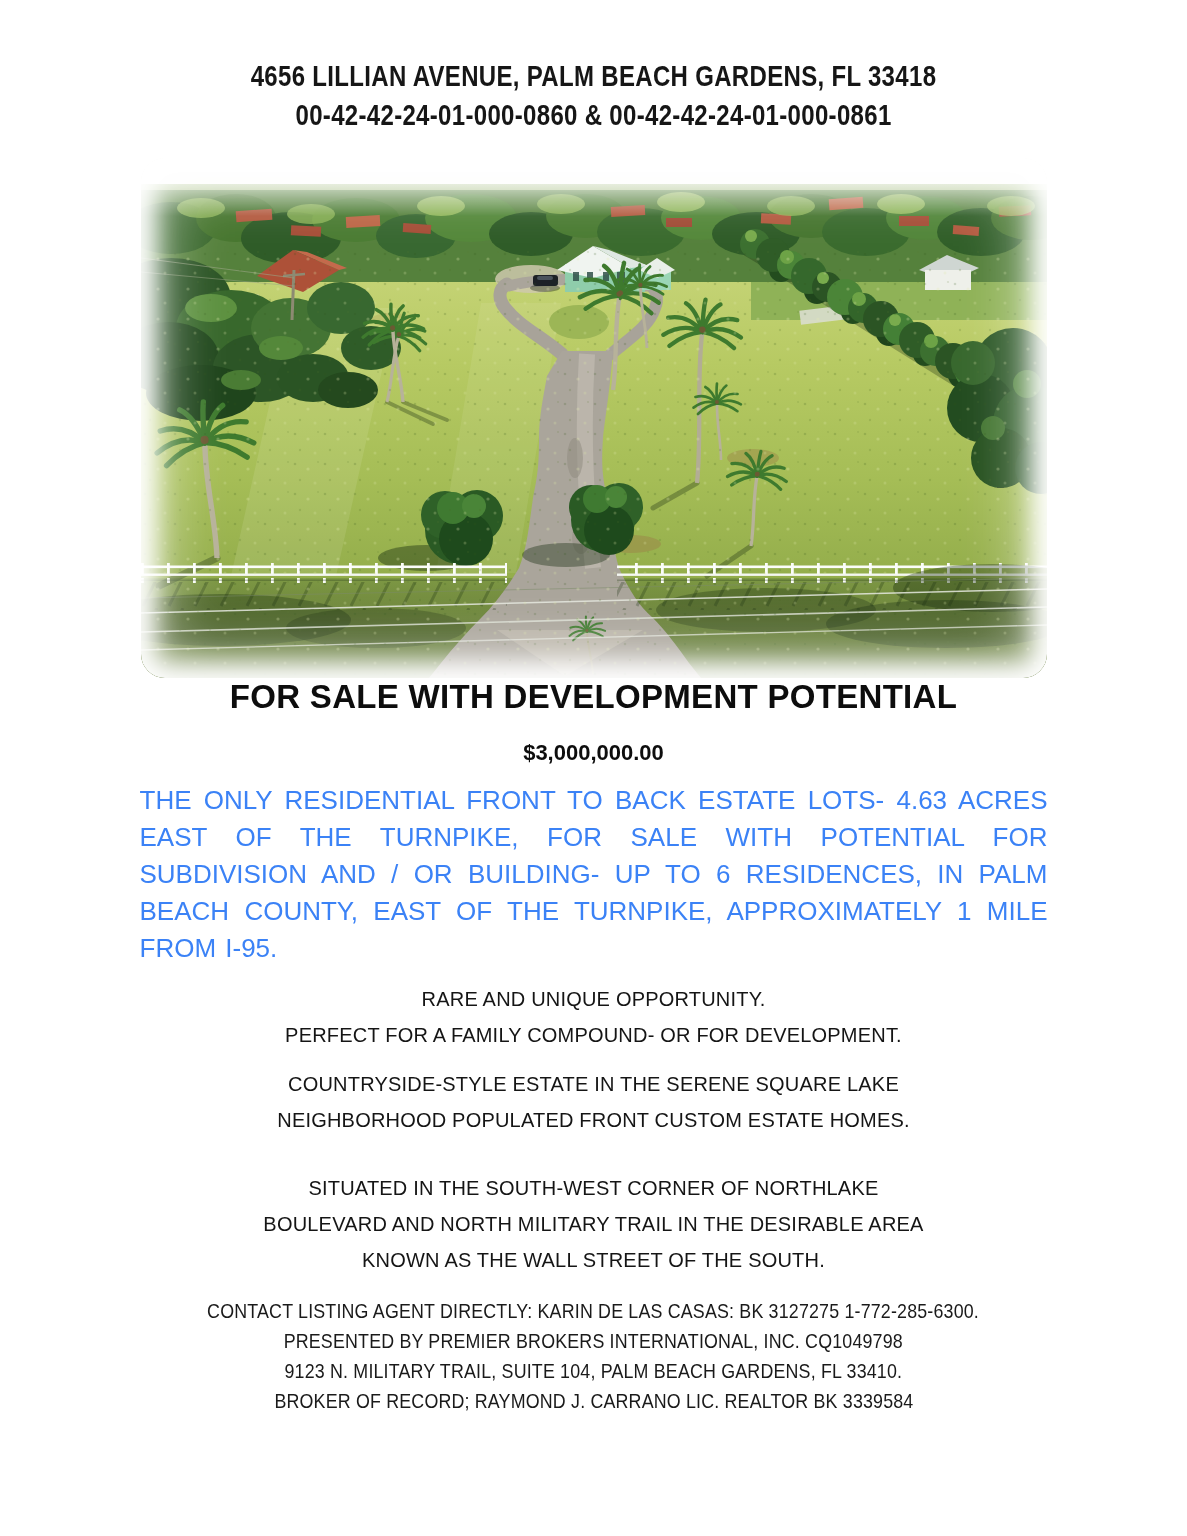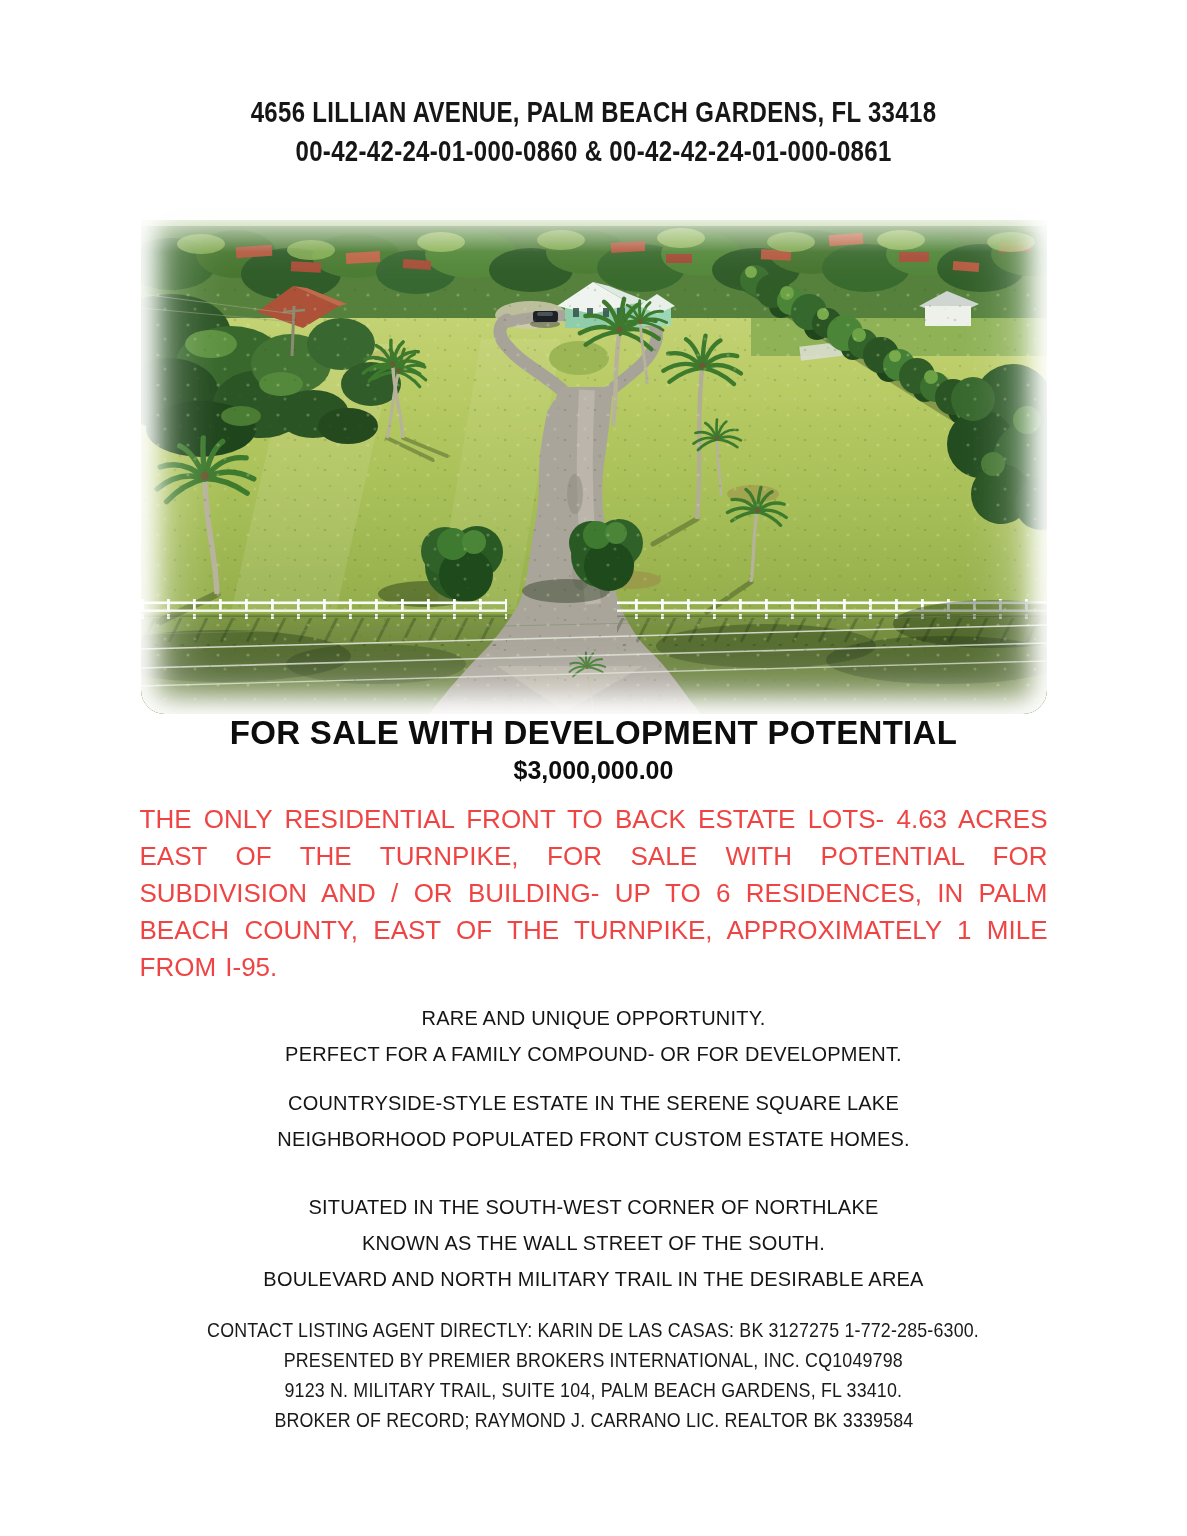"4656 LILLIAN AVENUE, PALM BEACH" .addr { padding-top: 92px -> 56px }
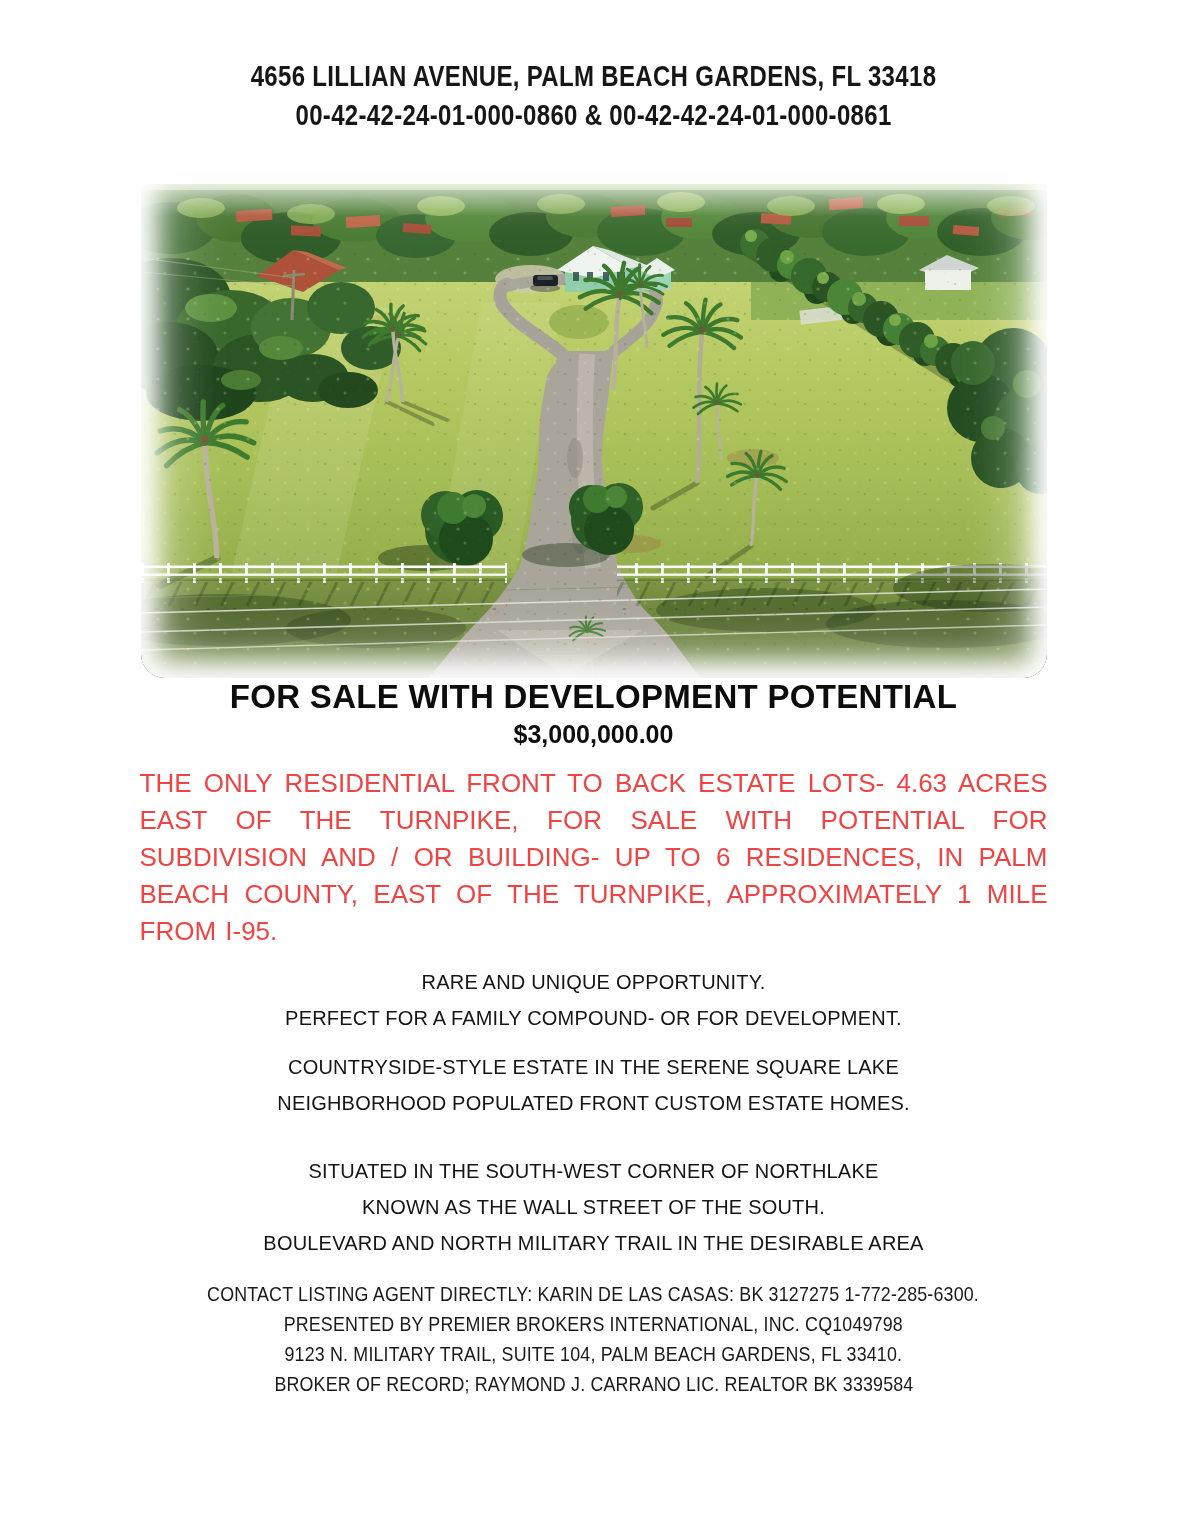"$3,000,000.00" .price { font-size: 25px -> 22px; margin-top: 4px -> 24px }
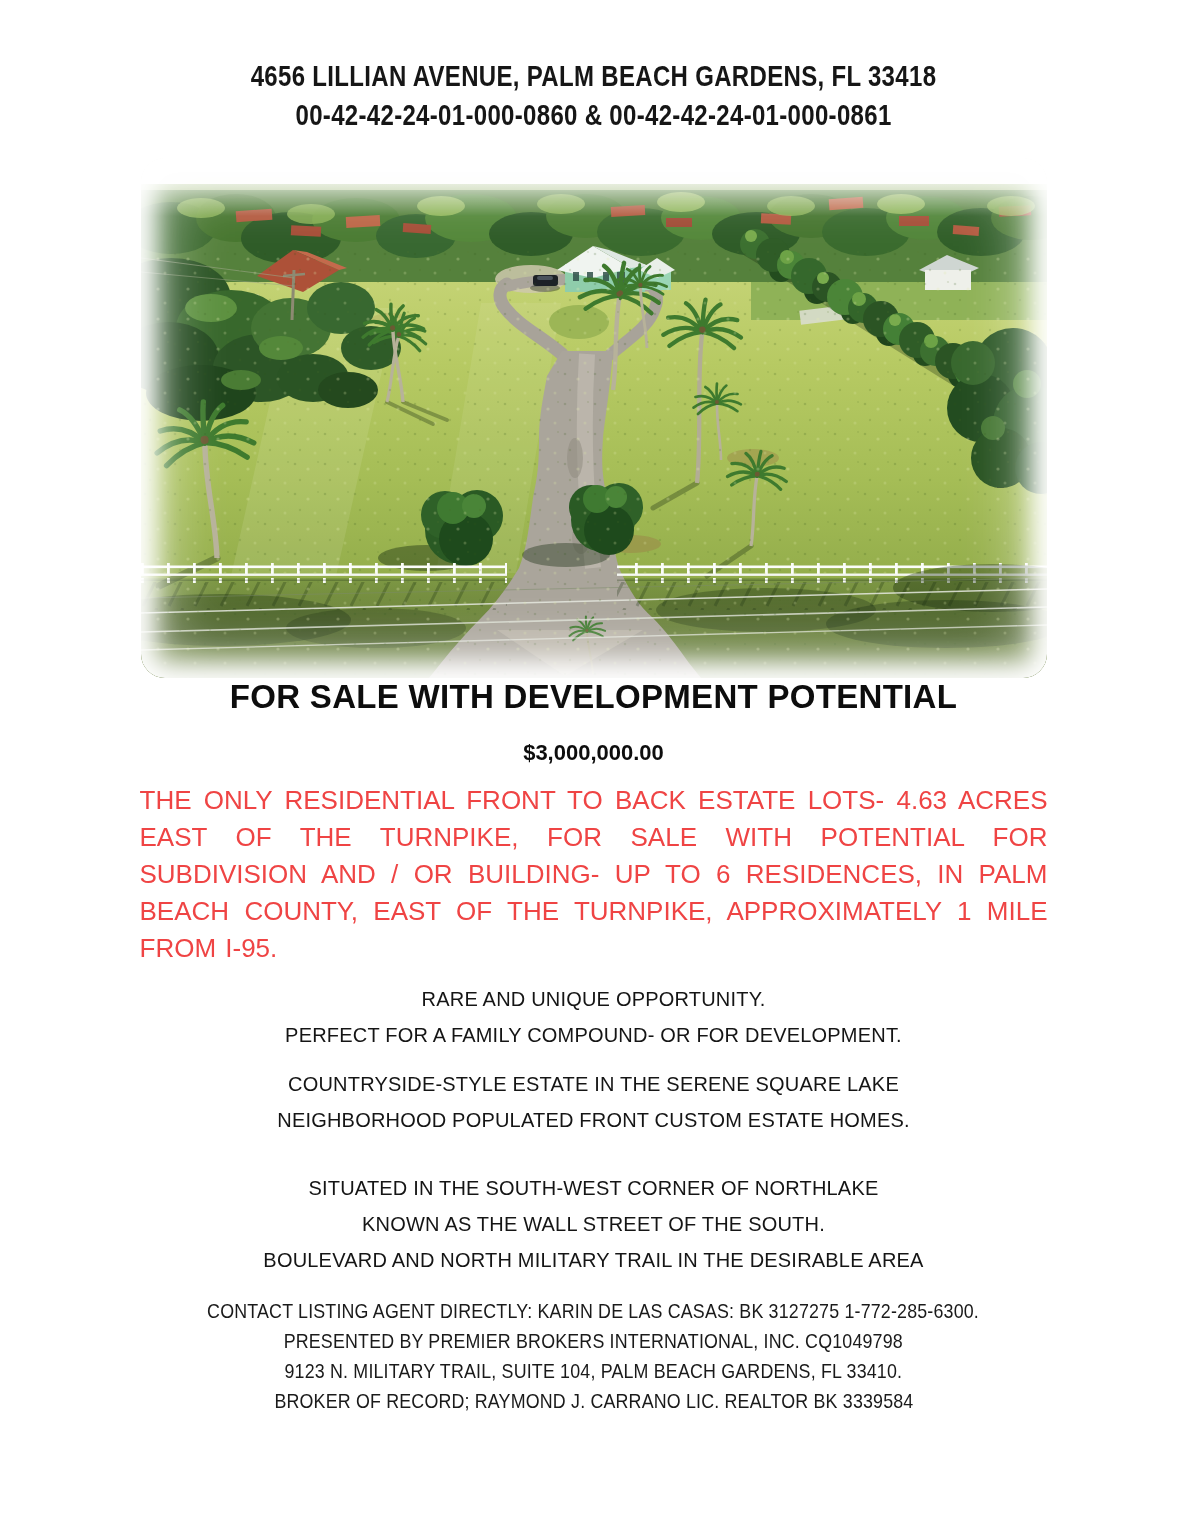"THE ONLY RESIDENTIAL FRONT TO" .desc { color: #ef4444 -> #3b82f6 }
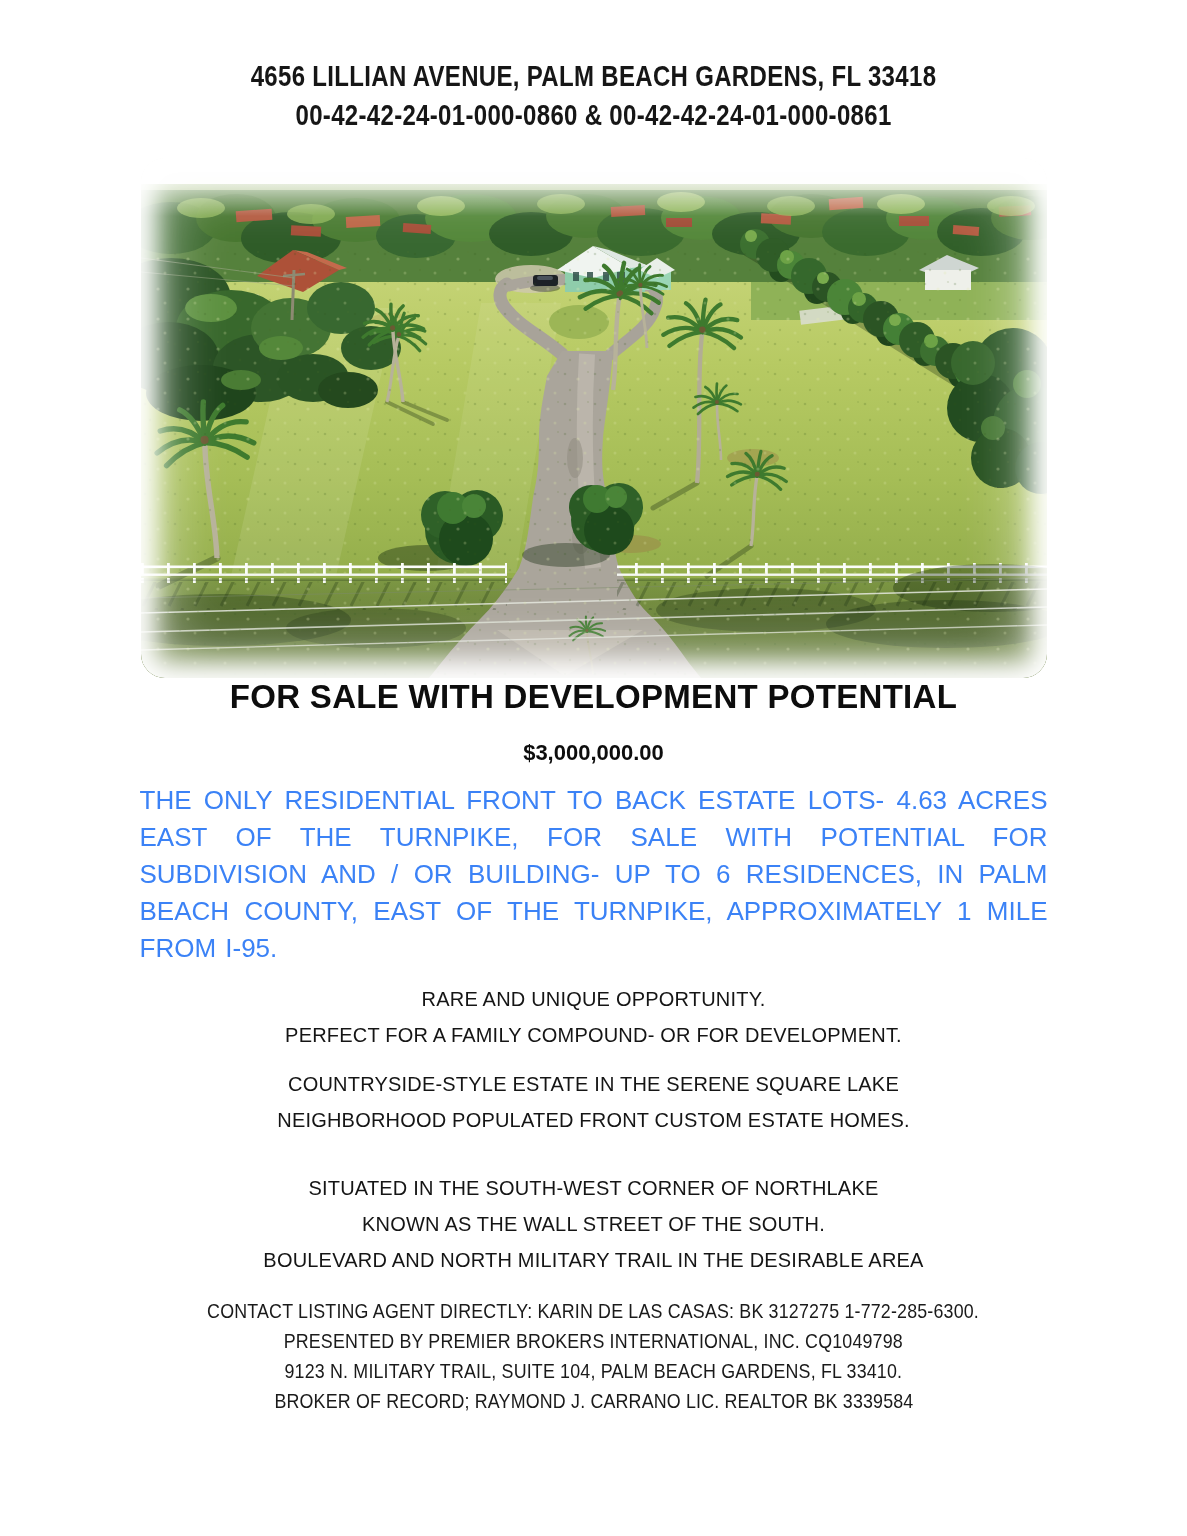"KNOWN AS THE WALL STREET" div.line-center { order: before "BOULEVARD AND NORTH MILITARY TRAIL" -> after "BOULEVARD AND NORTH MILITARY TRAIL" }
